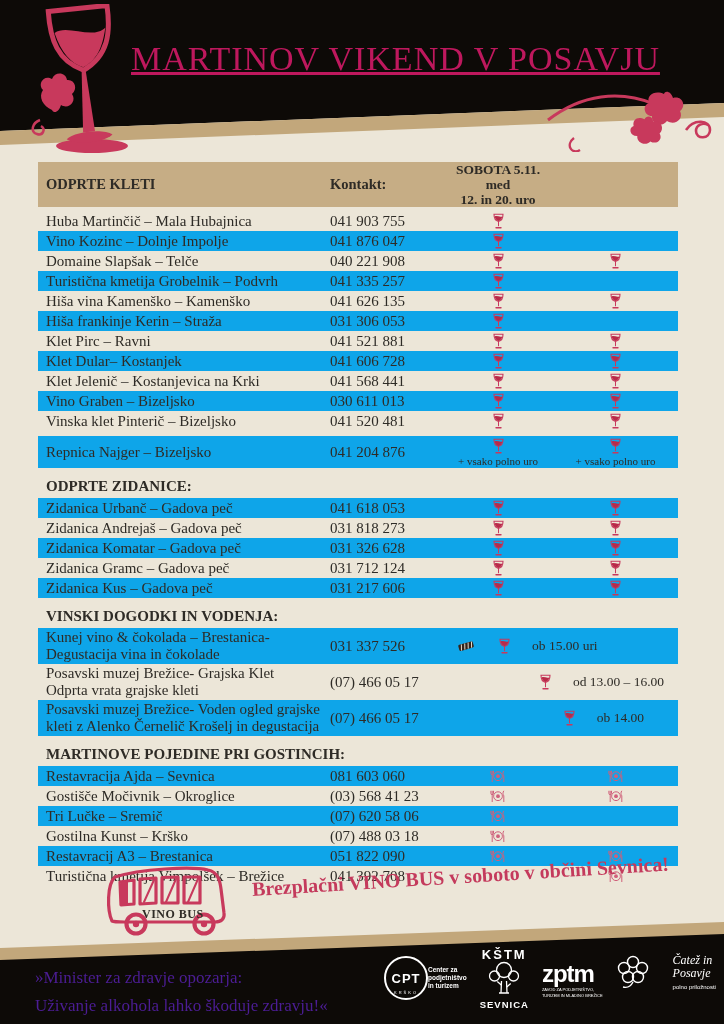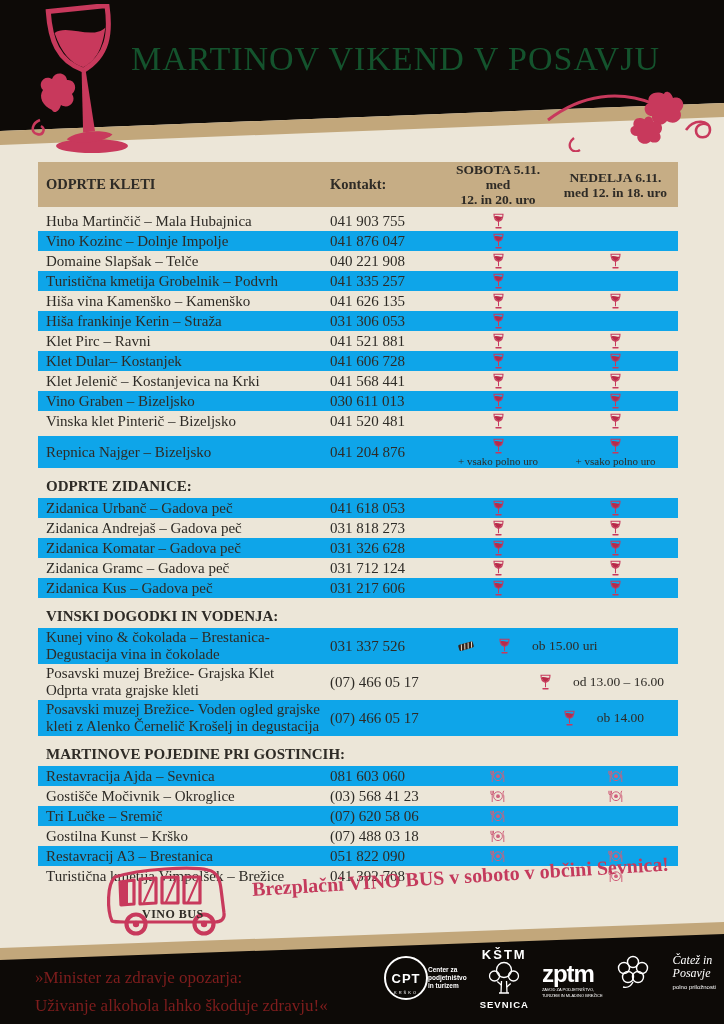"MARTINOV VIKEND V POSAVJU" .title { color: #14532d -> #be185d; text-decoration: none -> underline }
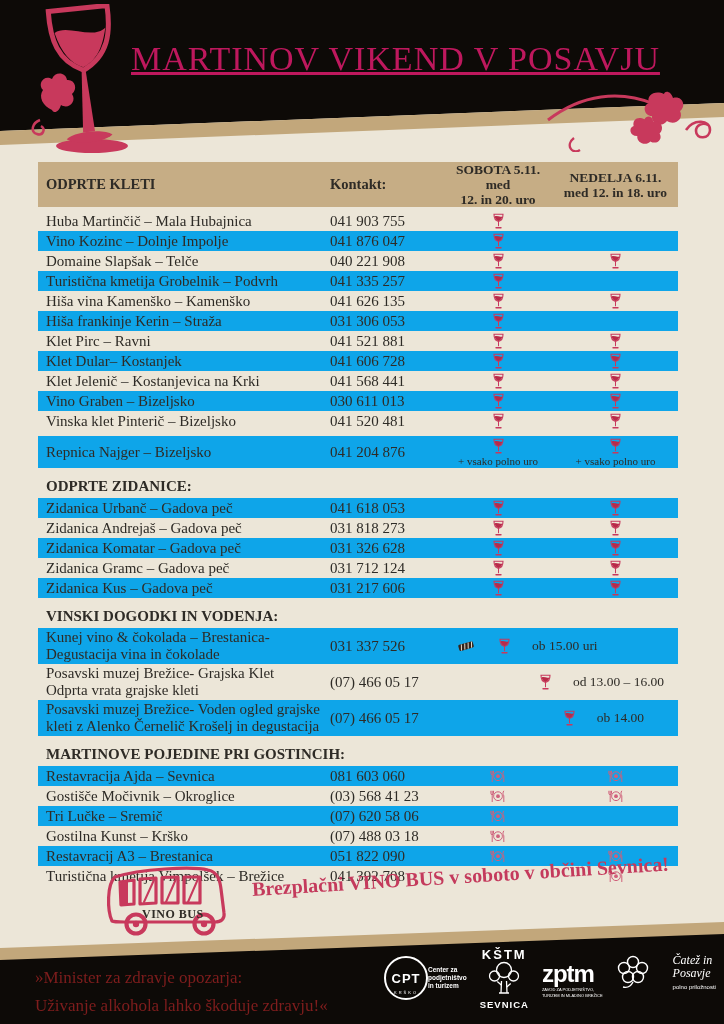"NEDELJA 6.11." div.c { html: <div> <div>NEDELJA 6.11.</div> <div>med 12. in 18. uro</div> </div> -> none }
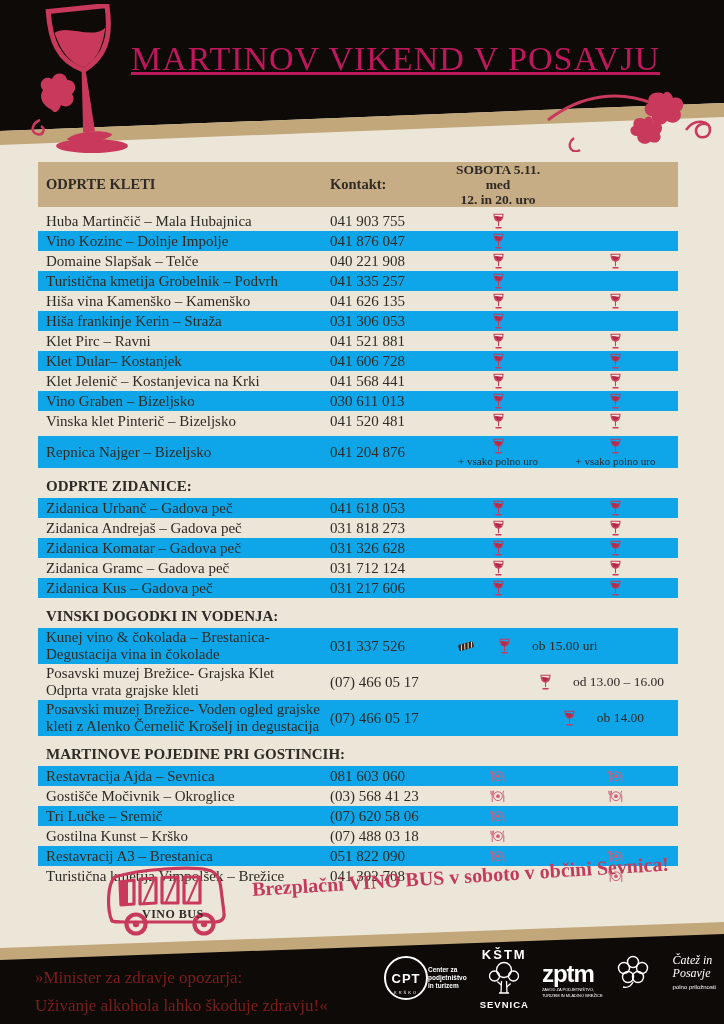"»Minister za zdravje opozarja:" .warning { color: #7f1d1d -> #4c1d95 }
